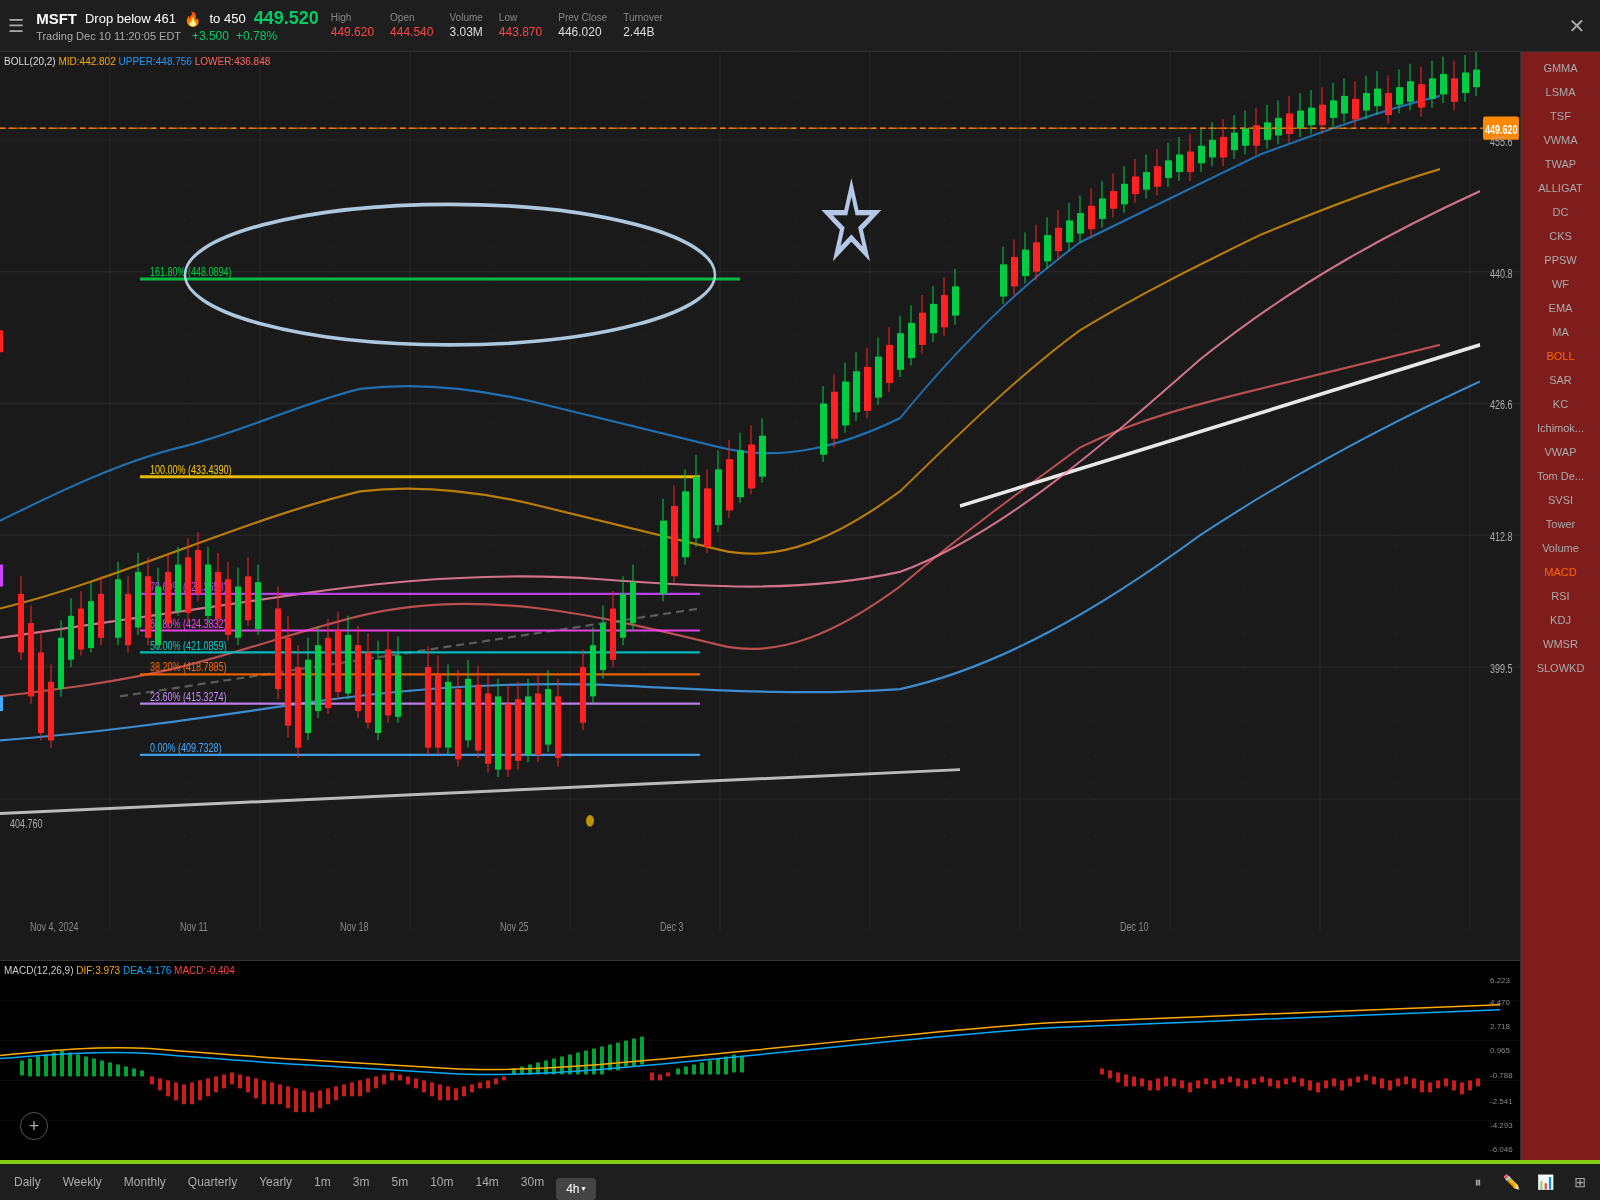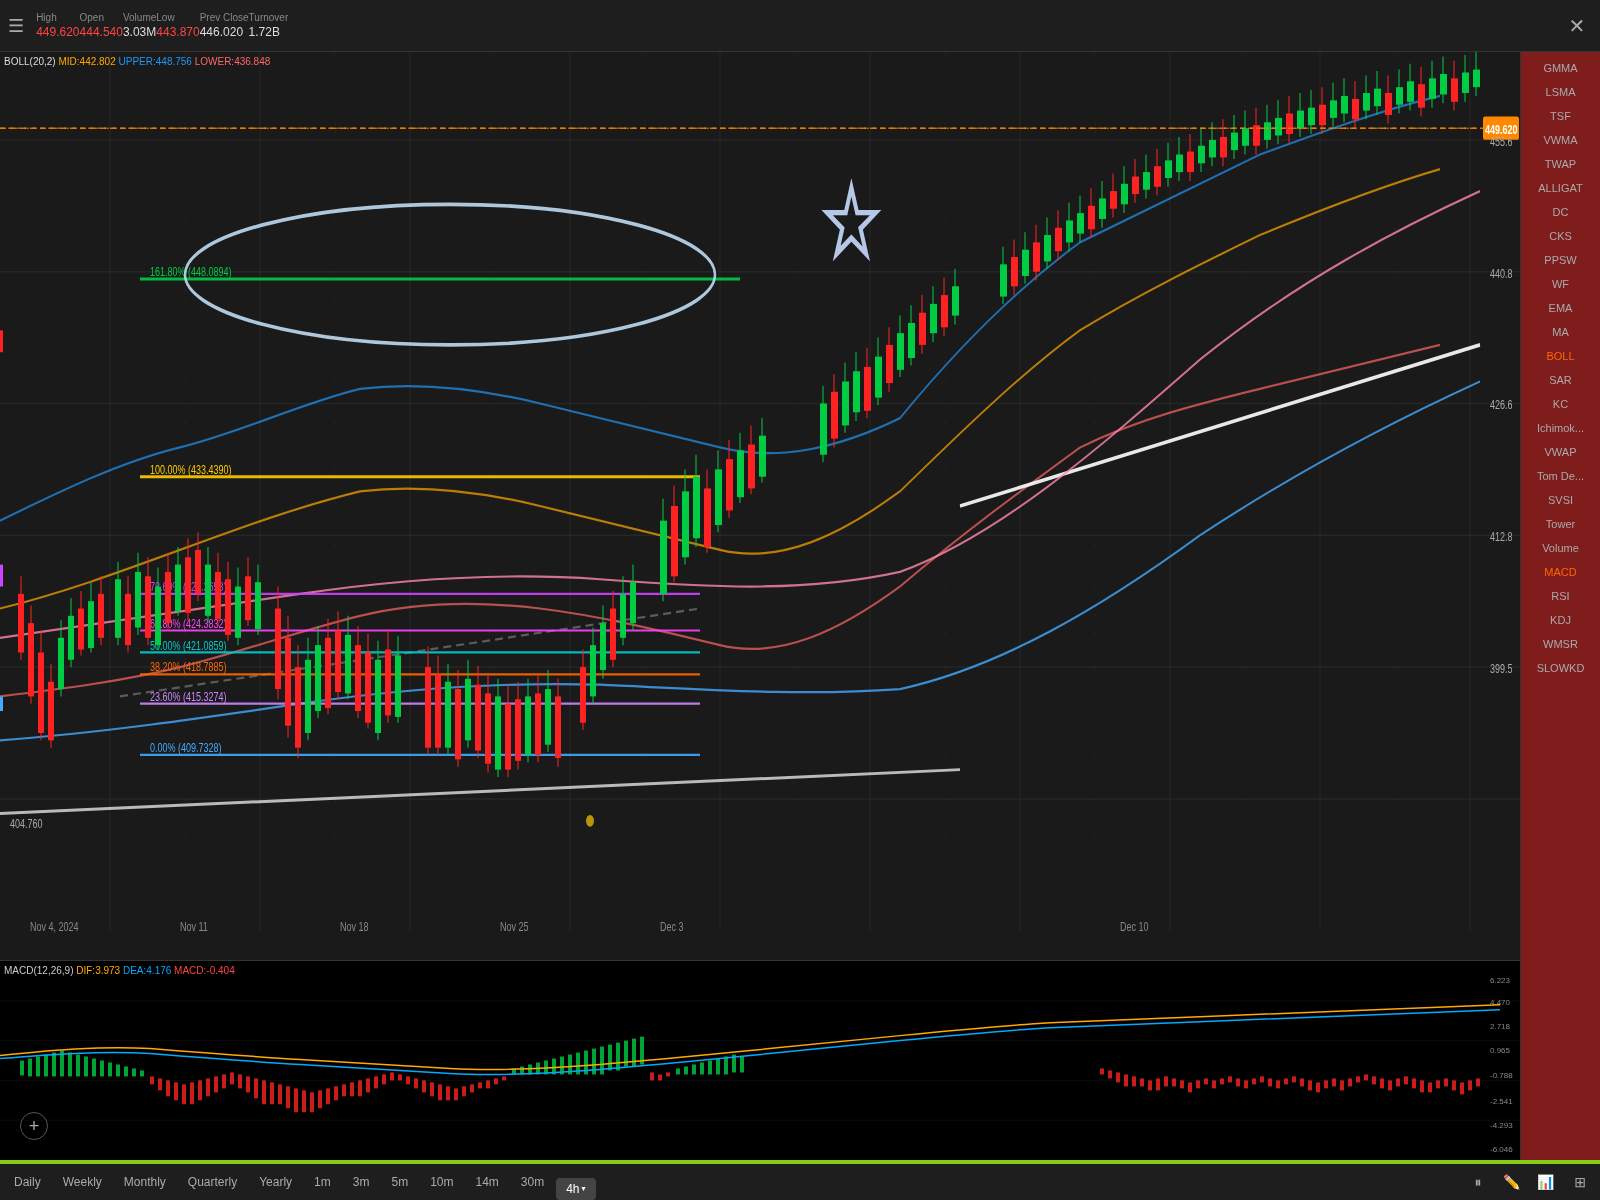"MSFT" div { html: none -> <div> <div> <span>MSFT</span> <span>Drop below 461</span> <span>🔥</span> <span>to 450</span> <span>449.520</span> </div> <div> <span>Trading Dec 10 11:20:05 EDT</span> <span>+3.500</span> <span>+0.78%</span> </div> </div> }
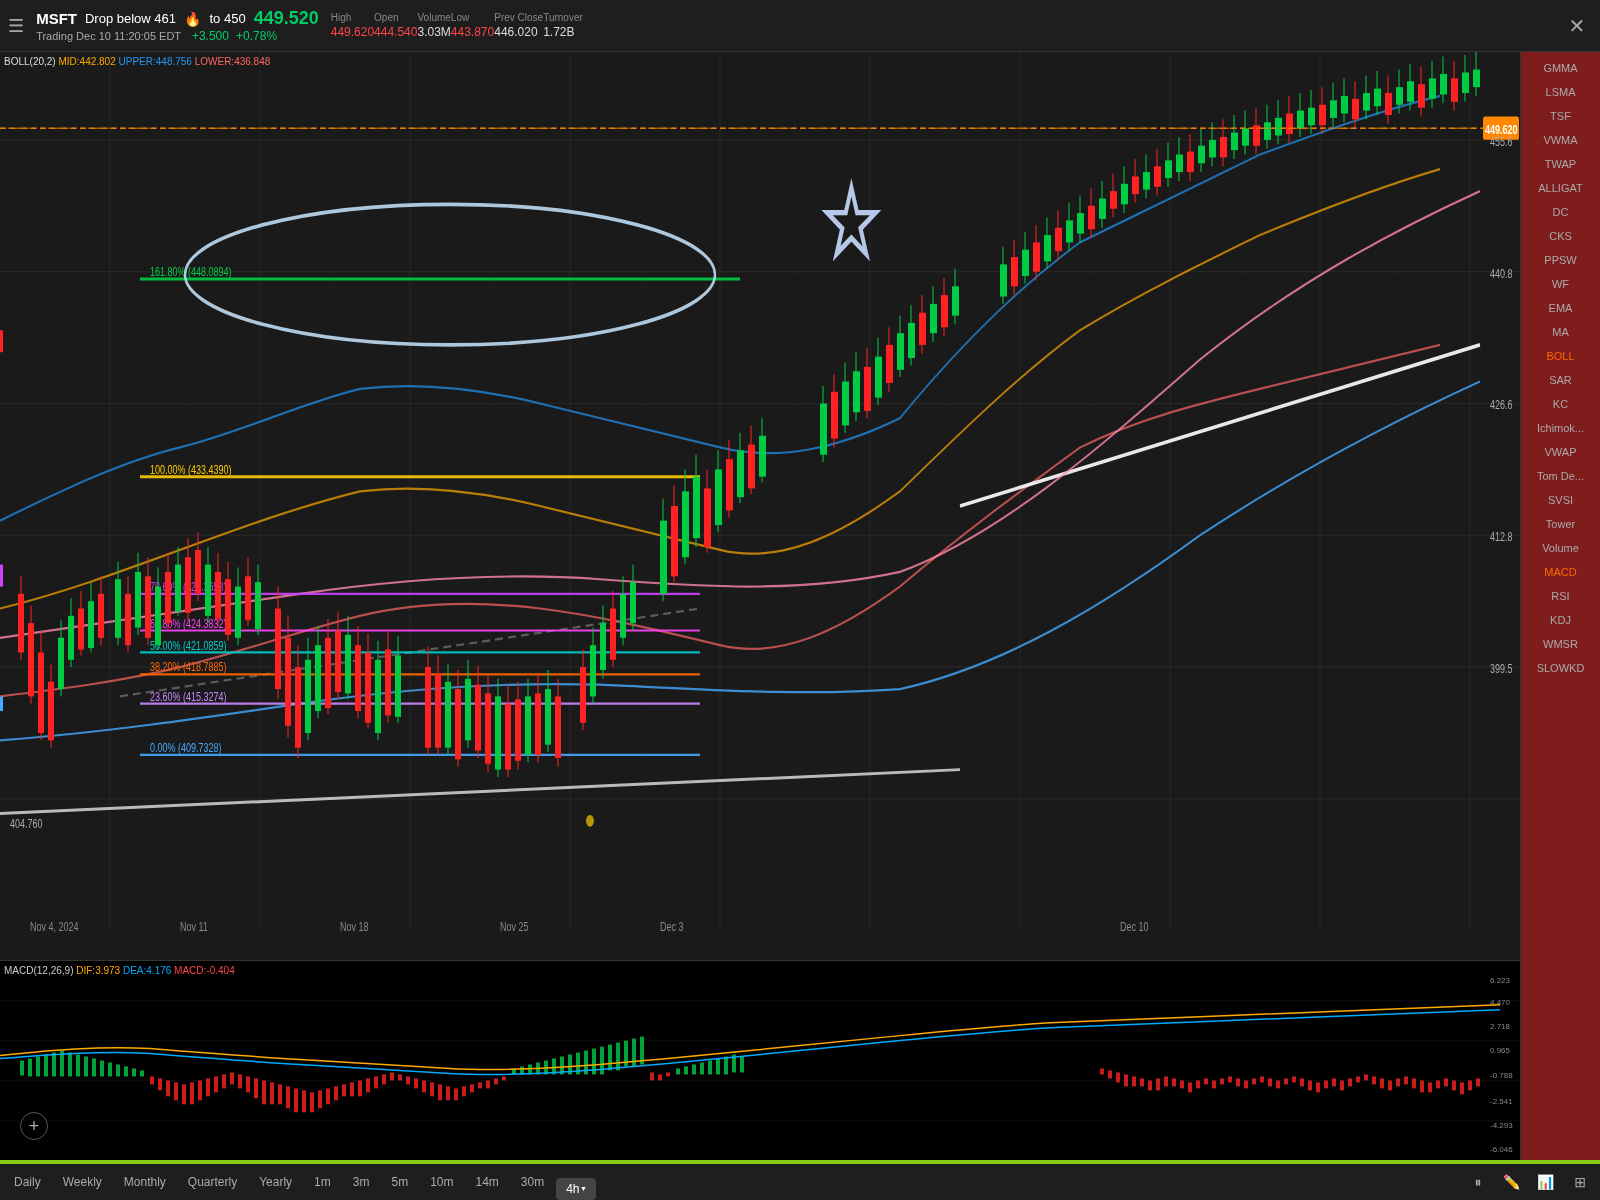"High" #header-stats { gap: none -> 16px }
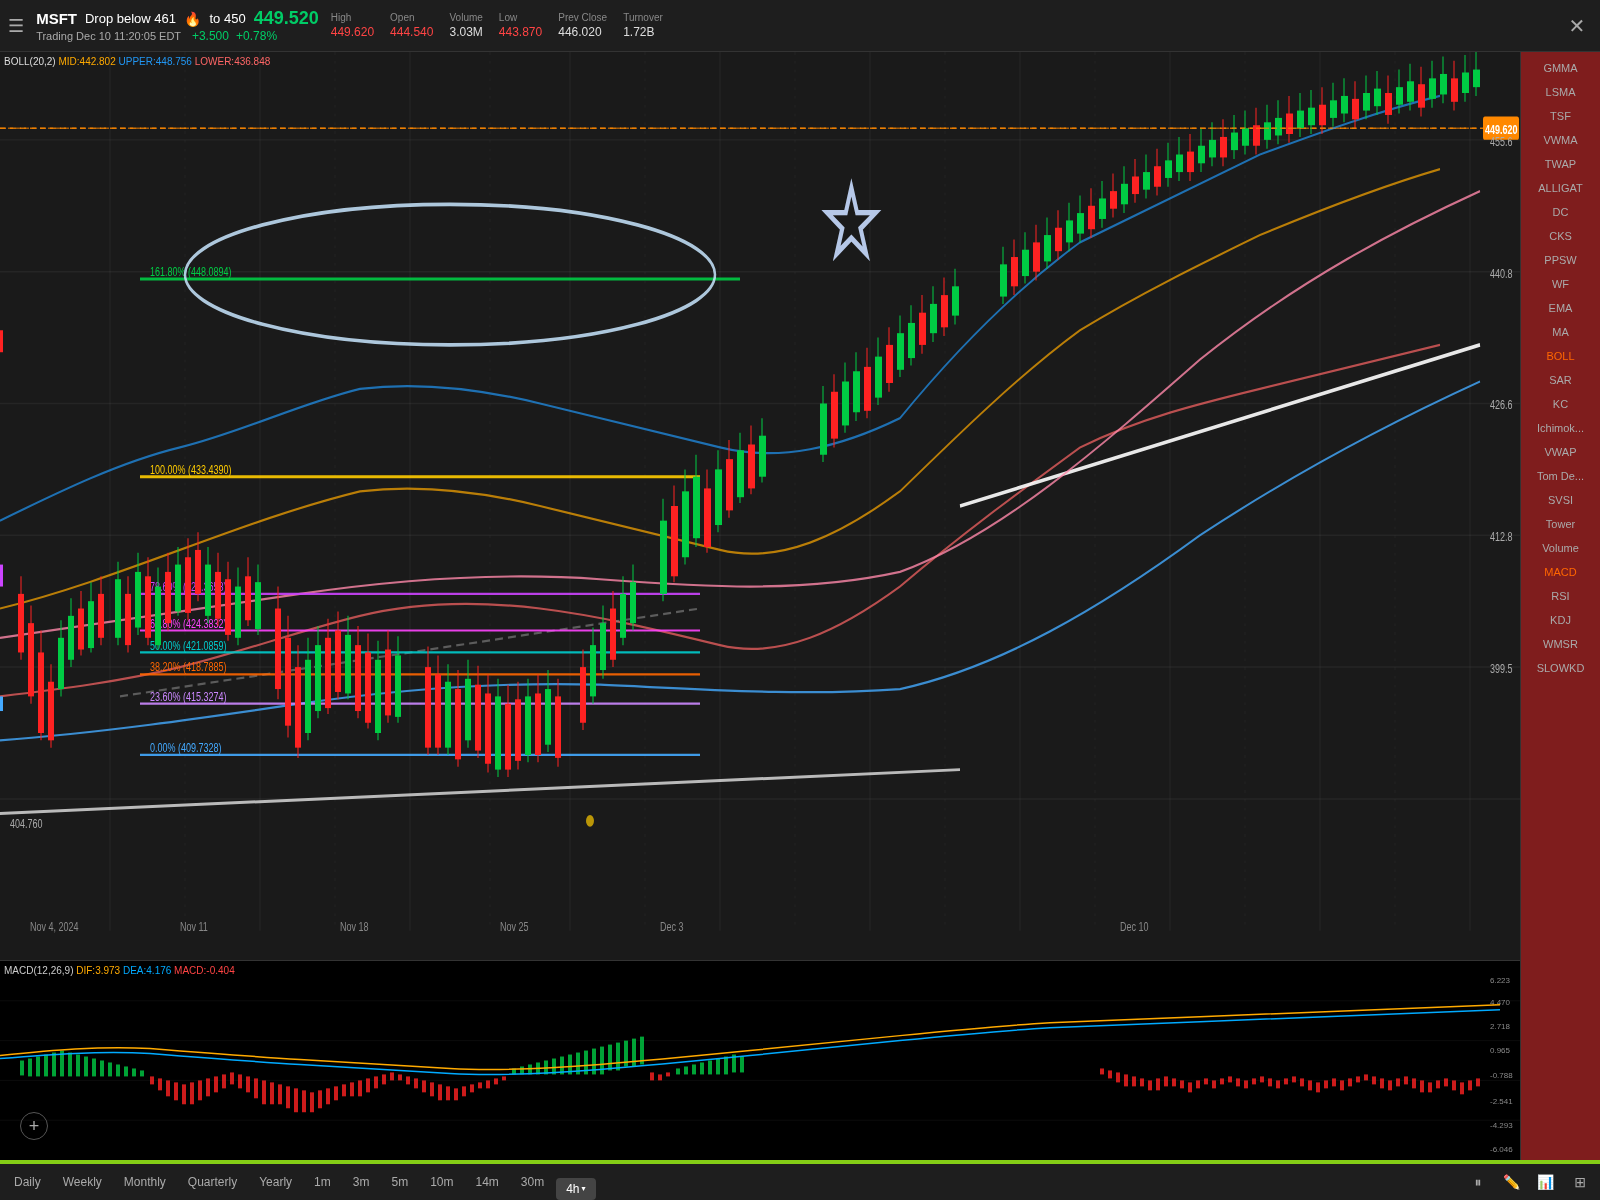"1.72B" span.stat-val-white { text: 1.72B -> 2.44B }
